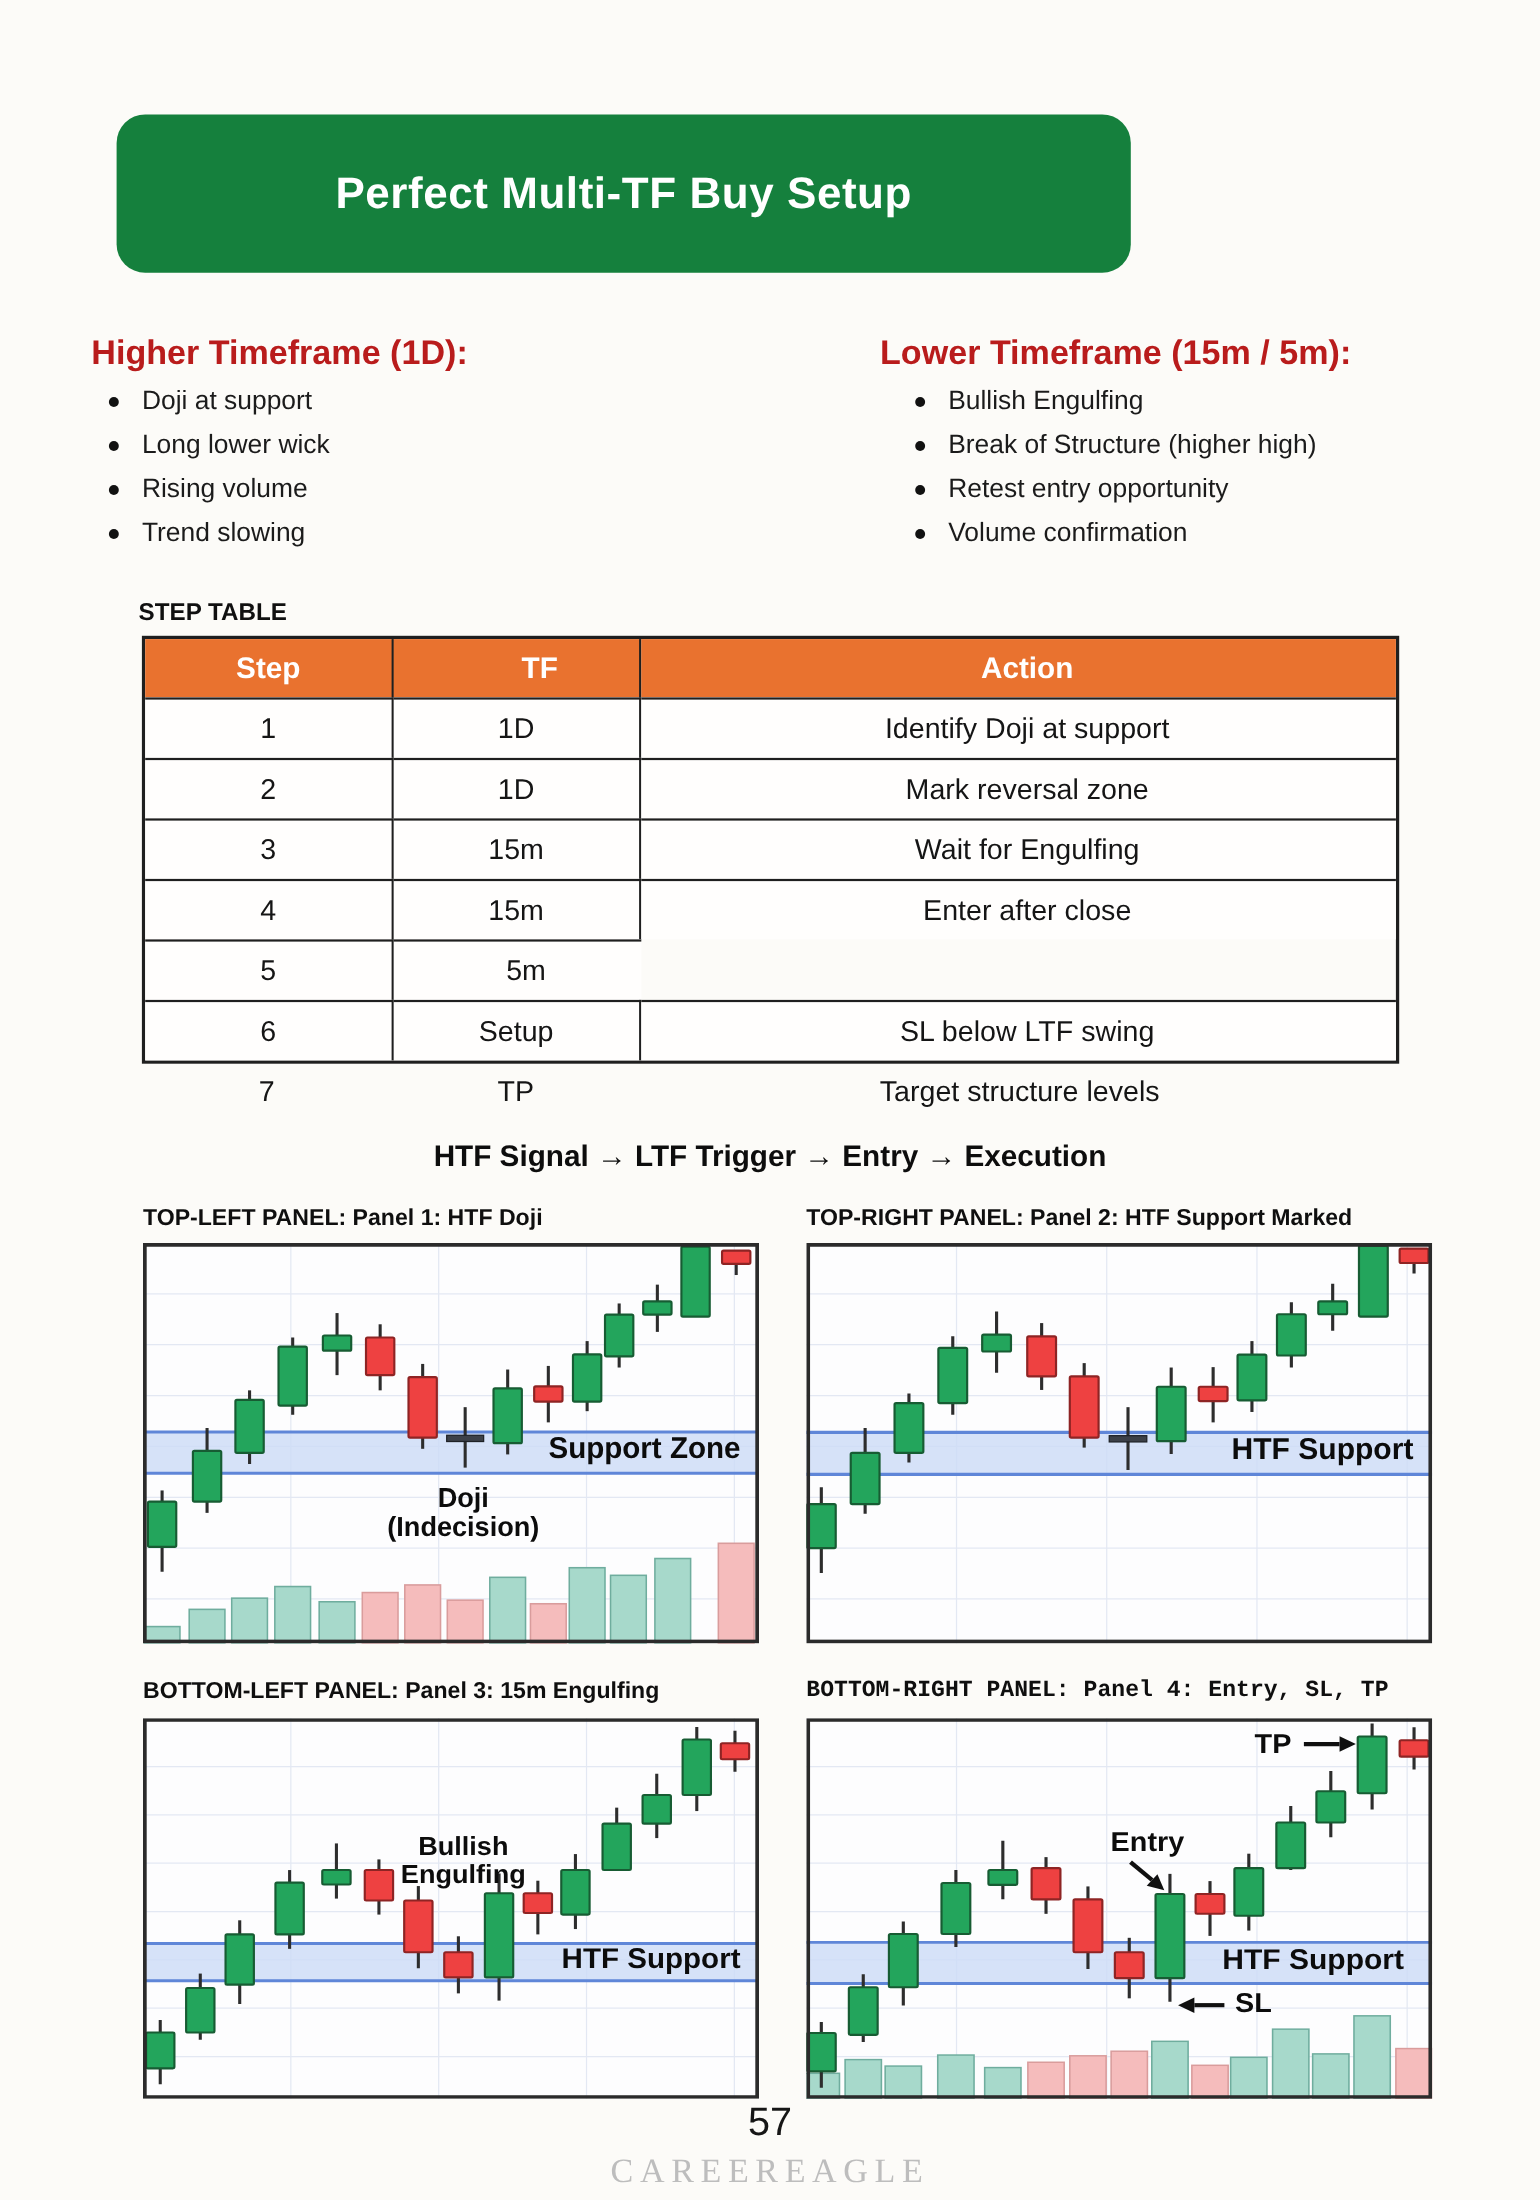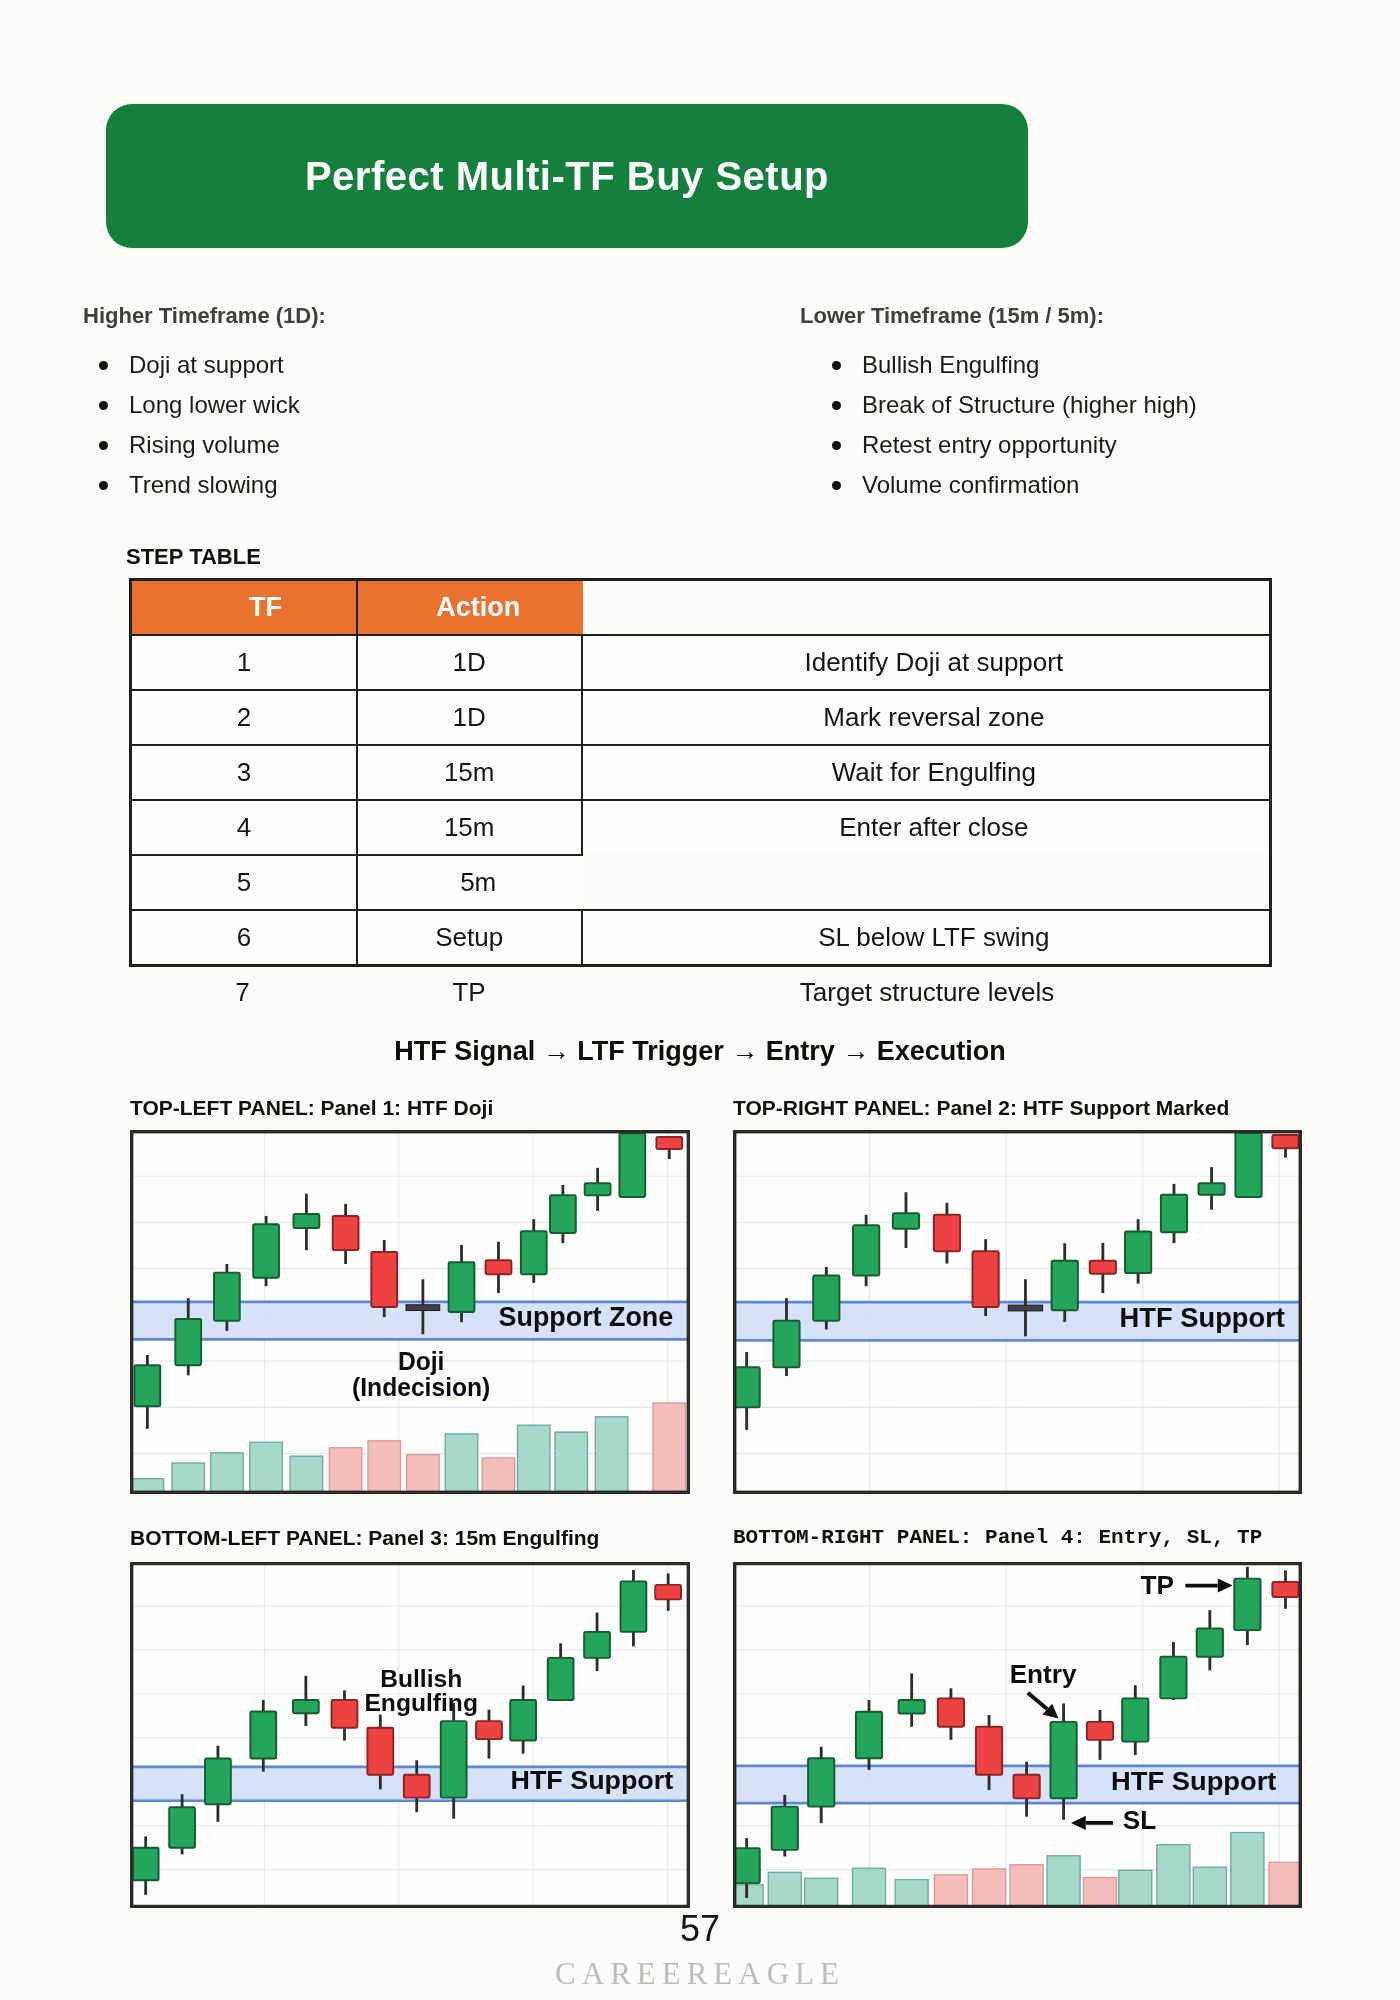"Higher Timeframe (1D):" .col-head { color: #404040 -> #b91c1c; font-size: 22px -> 31px }
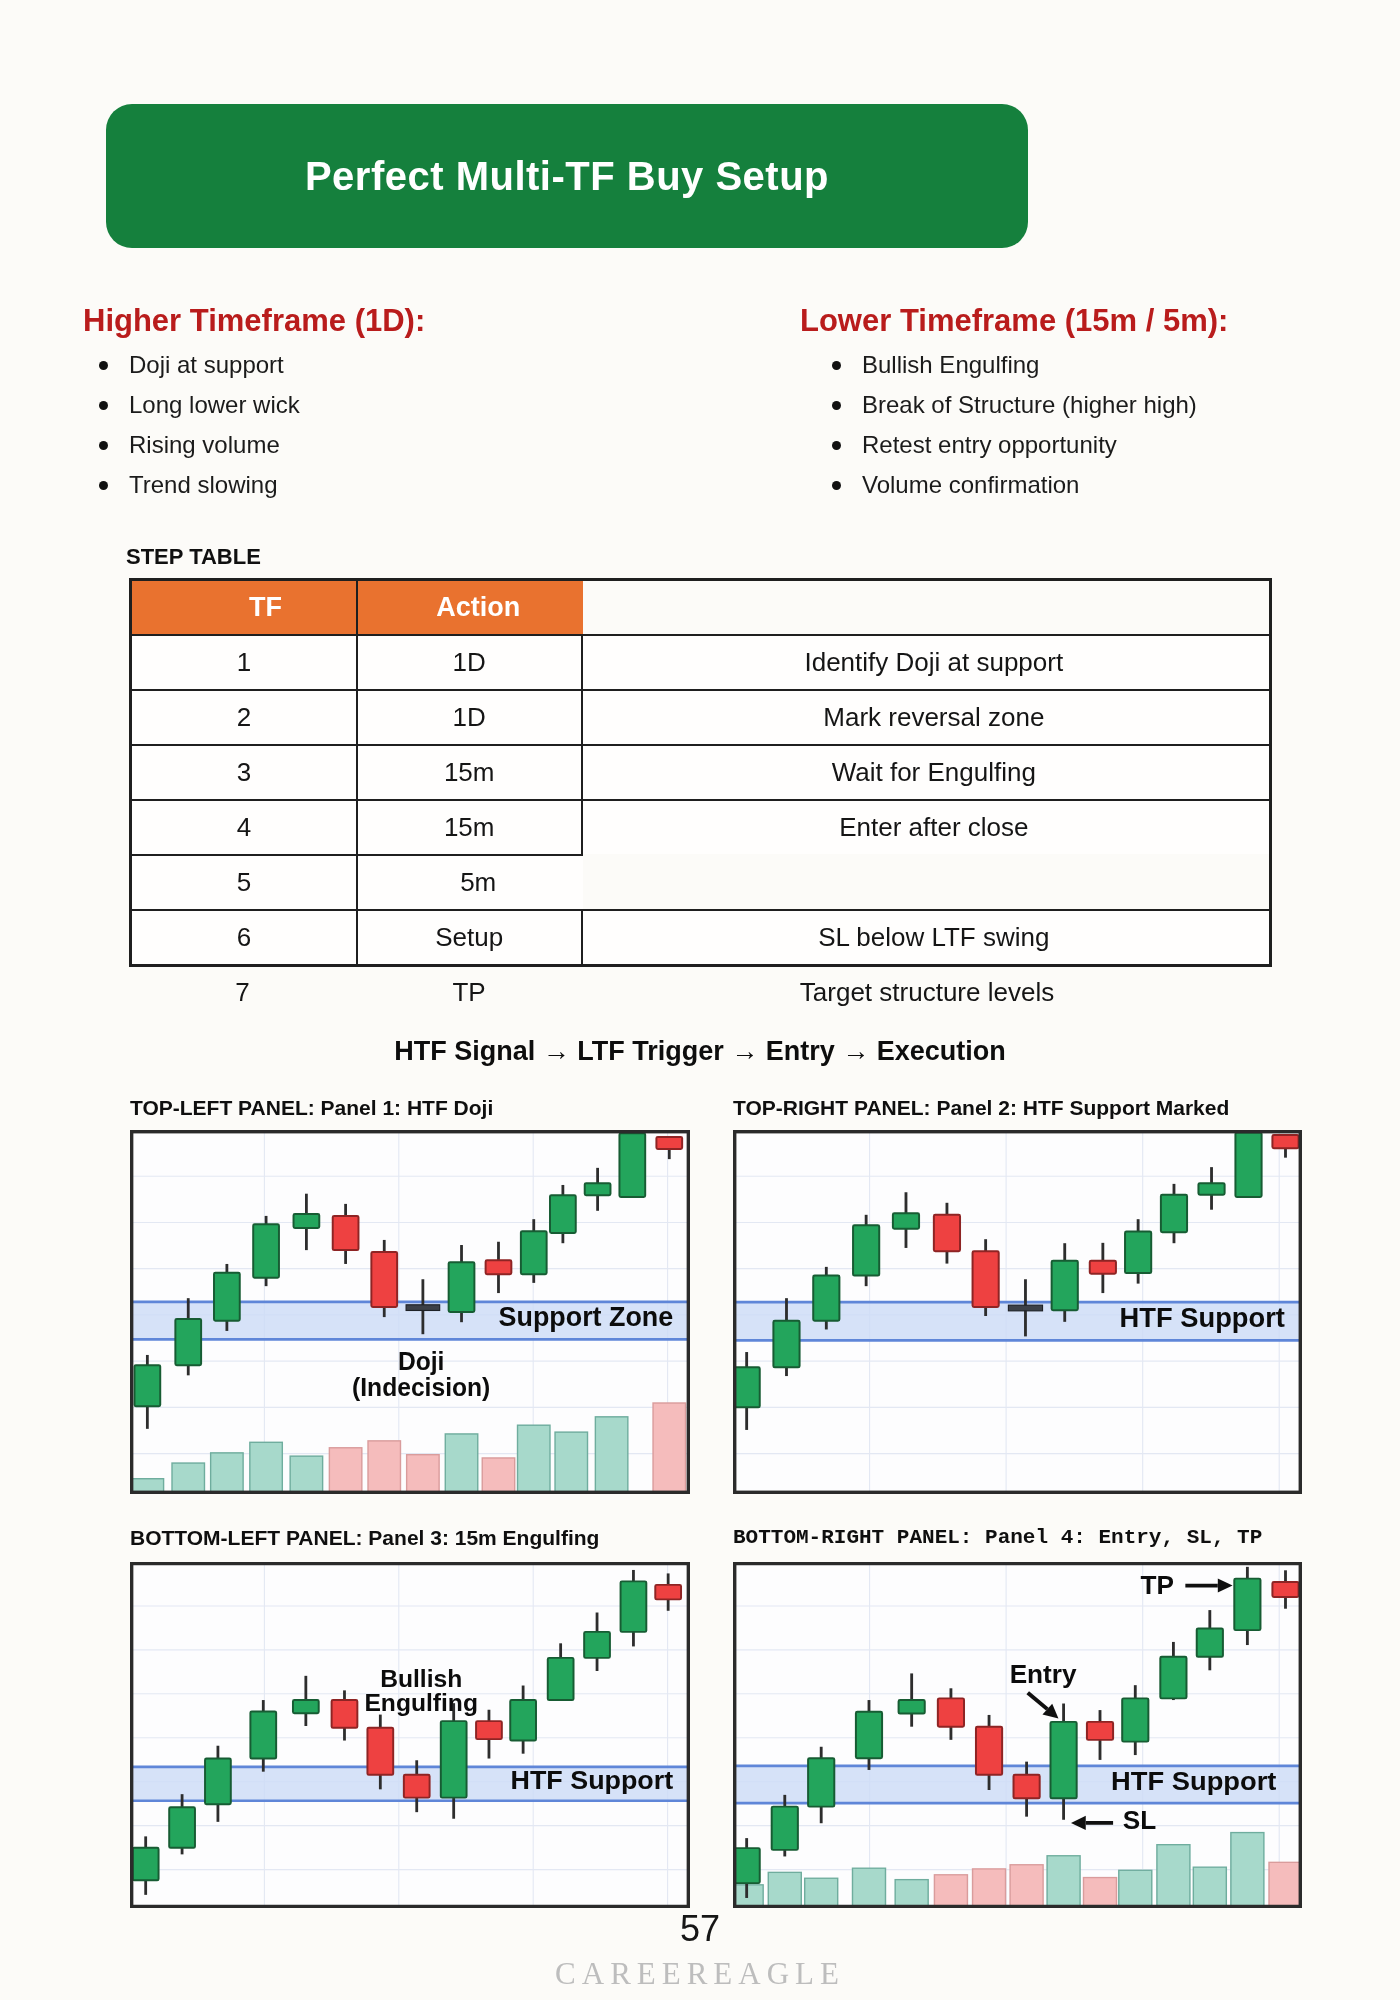"Step" div.t-cell { html: none -> <div>Step</div> }
